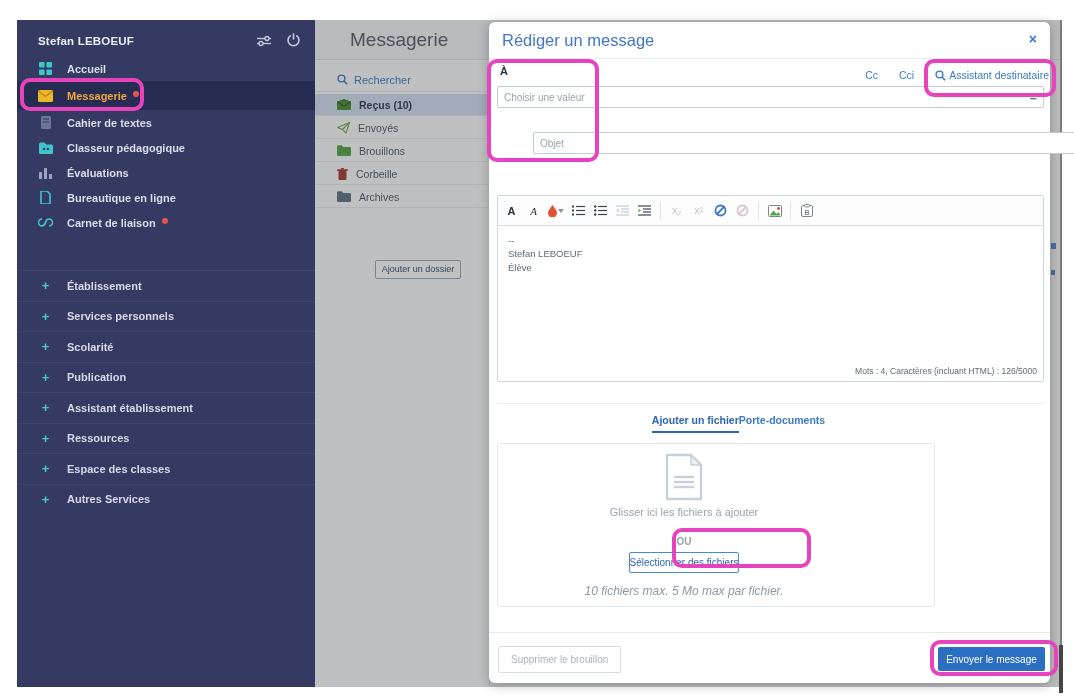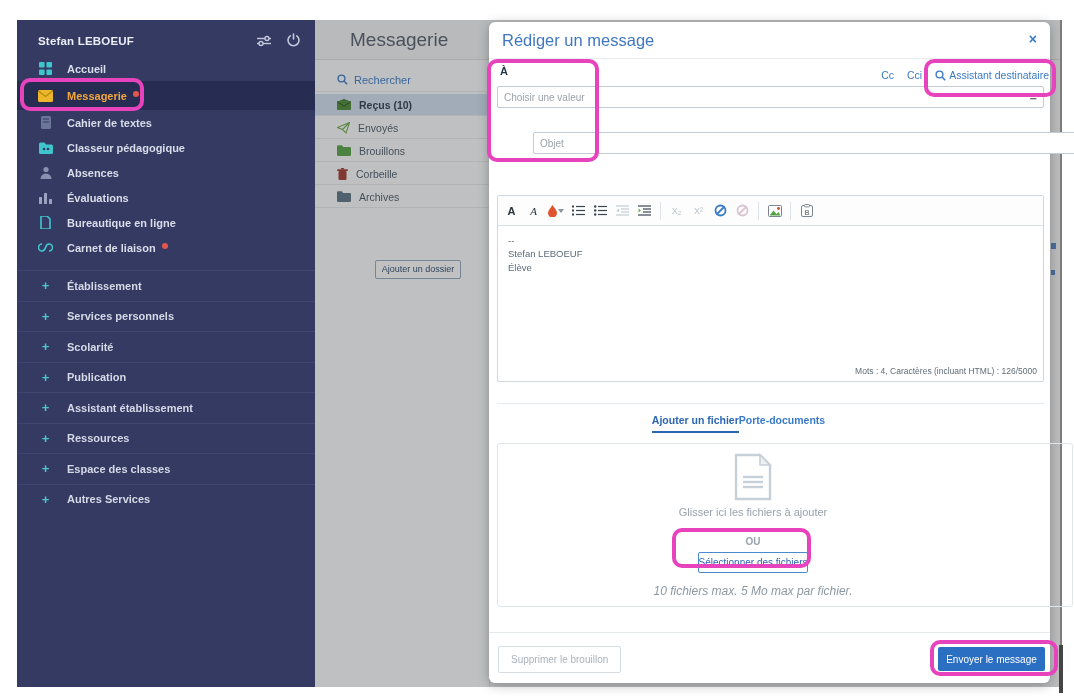"Cc" .cc-row { gap: 13px -> 21px }
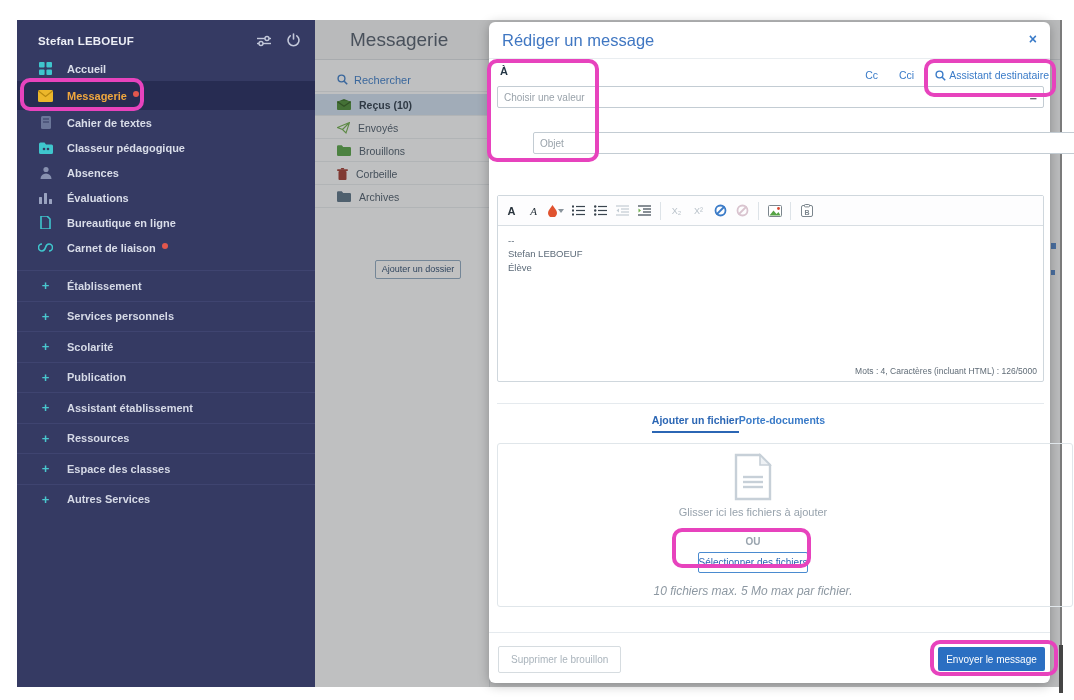"Absences" div.sb-item { html: <div> <span> <svg> <circle></circle> <path></path> </svg> </span> <span>Absences</span> </div> -> none }
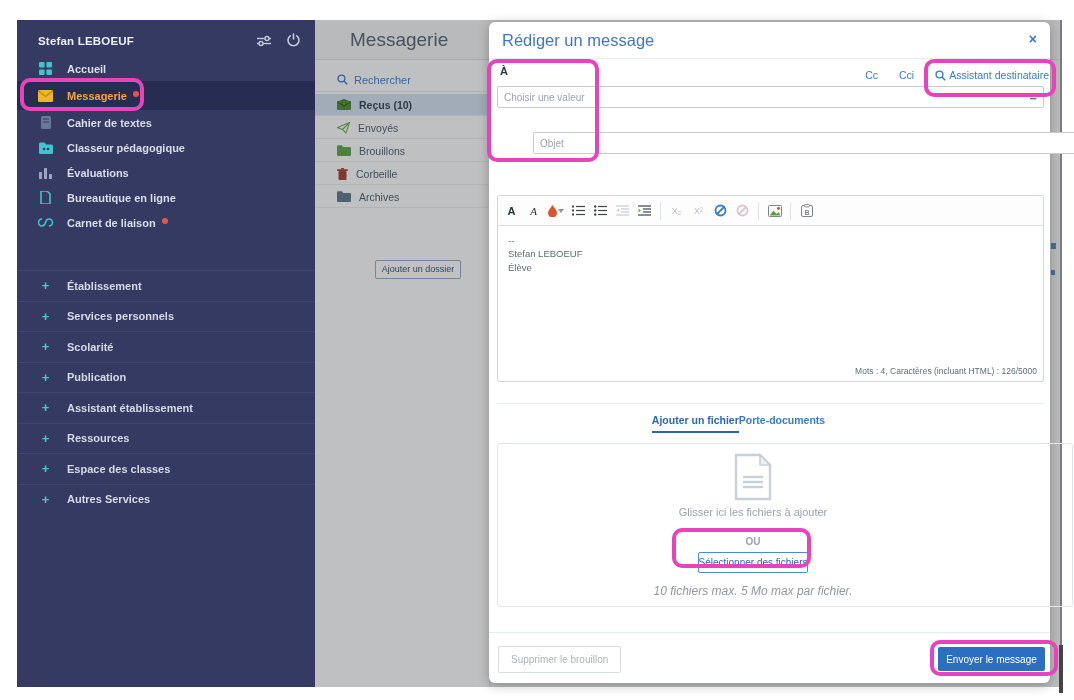"Glisser ici les fichiers à" .dropzone { width: 576px -> 438px }
